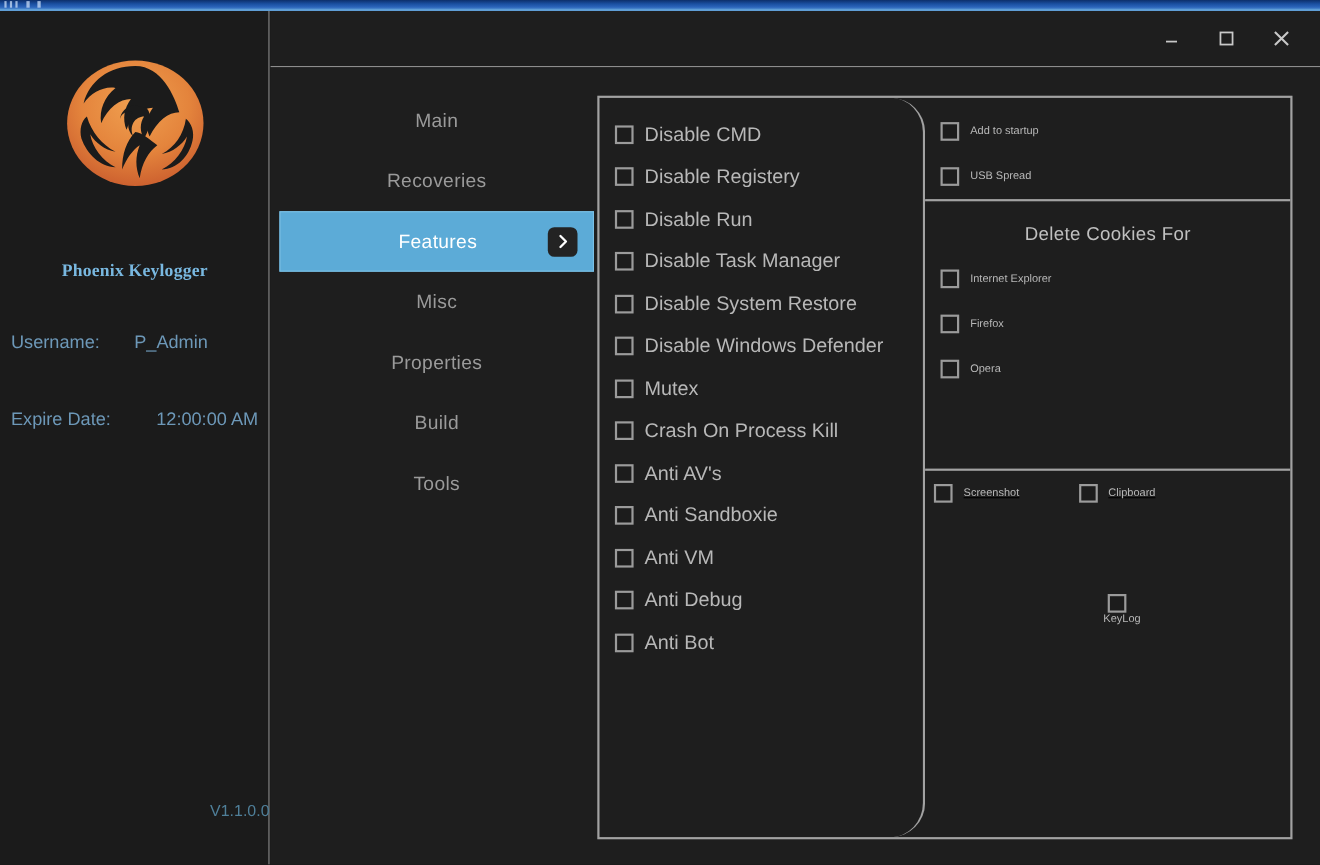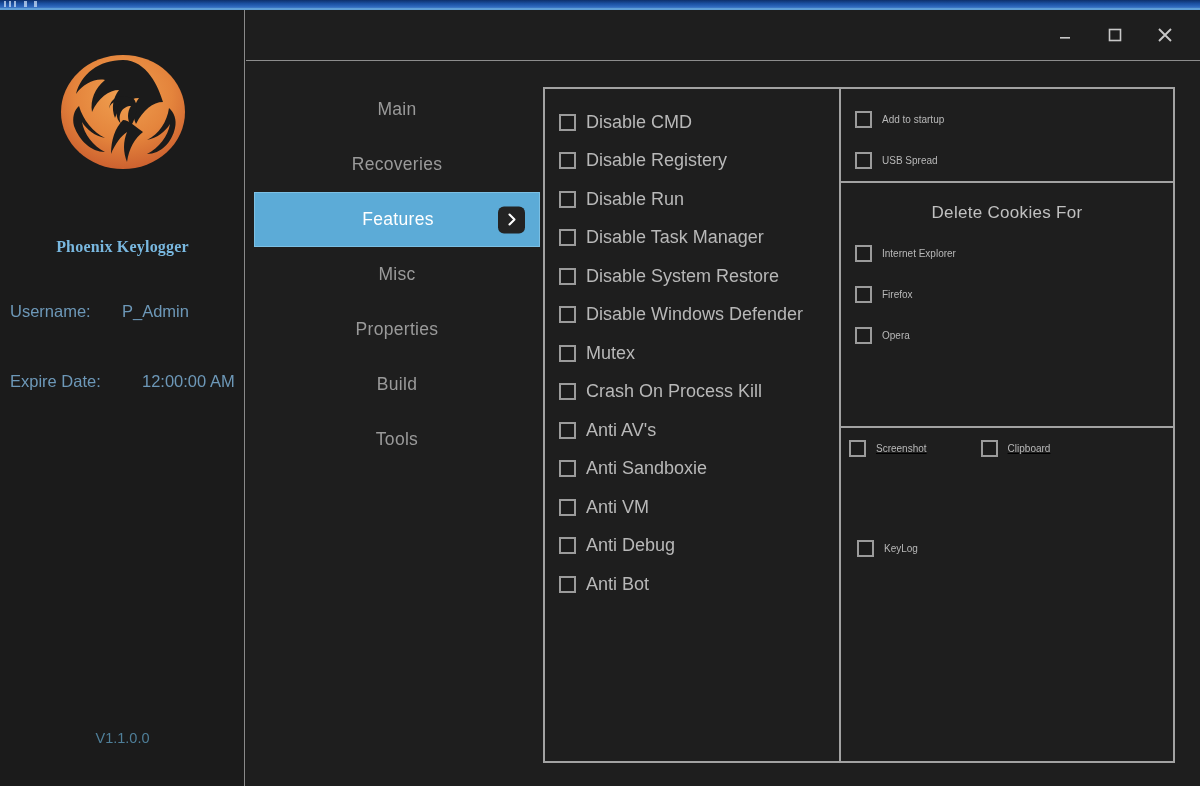"Disable CMD" .panel-left { border-radius: none -> 31px }
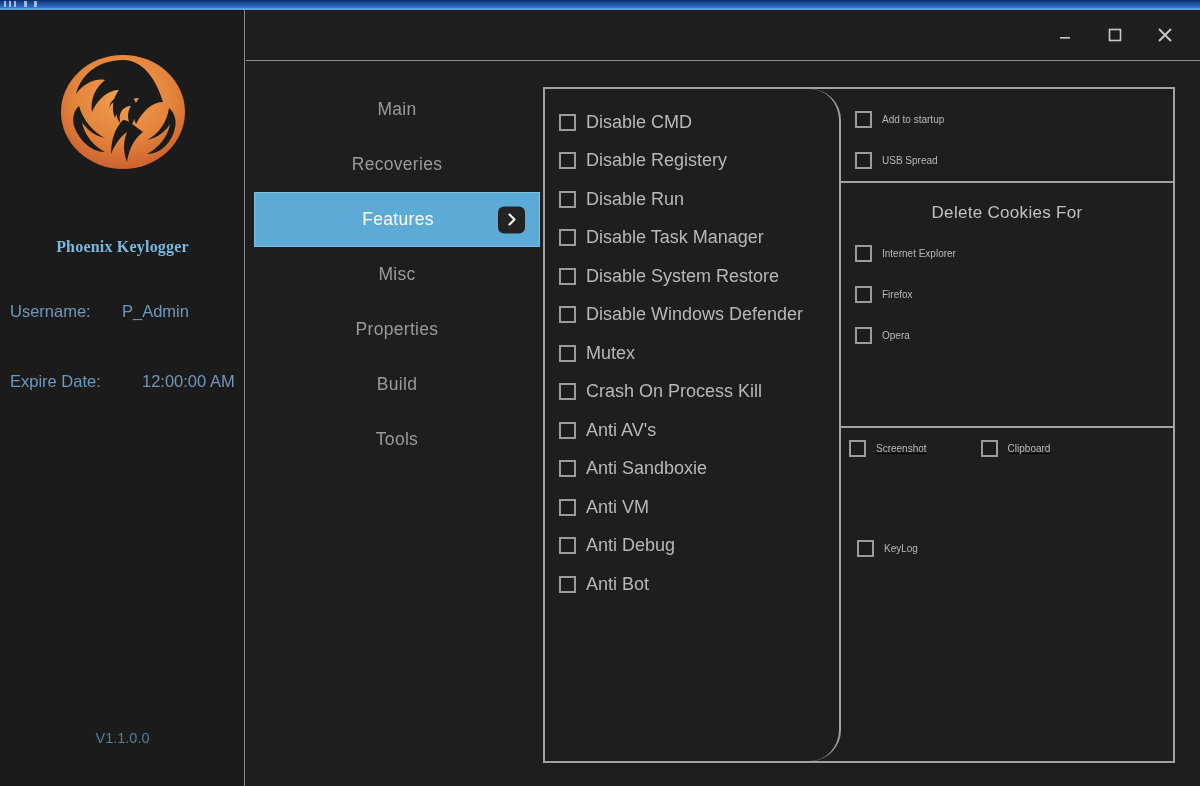"KeyLog" .keylog-row { flex-direction: none -> column }
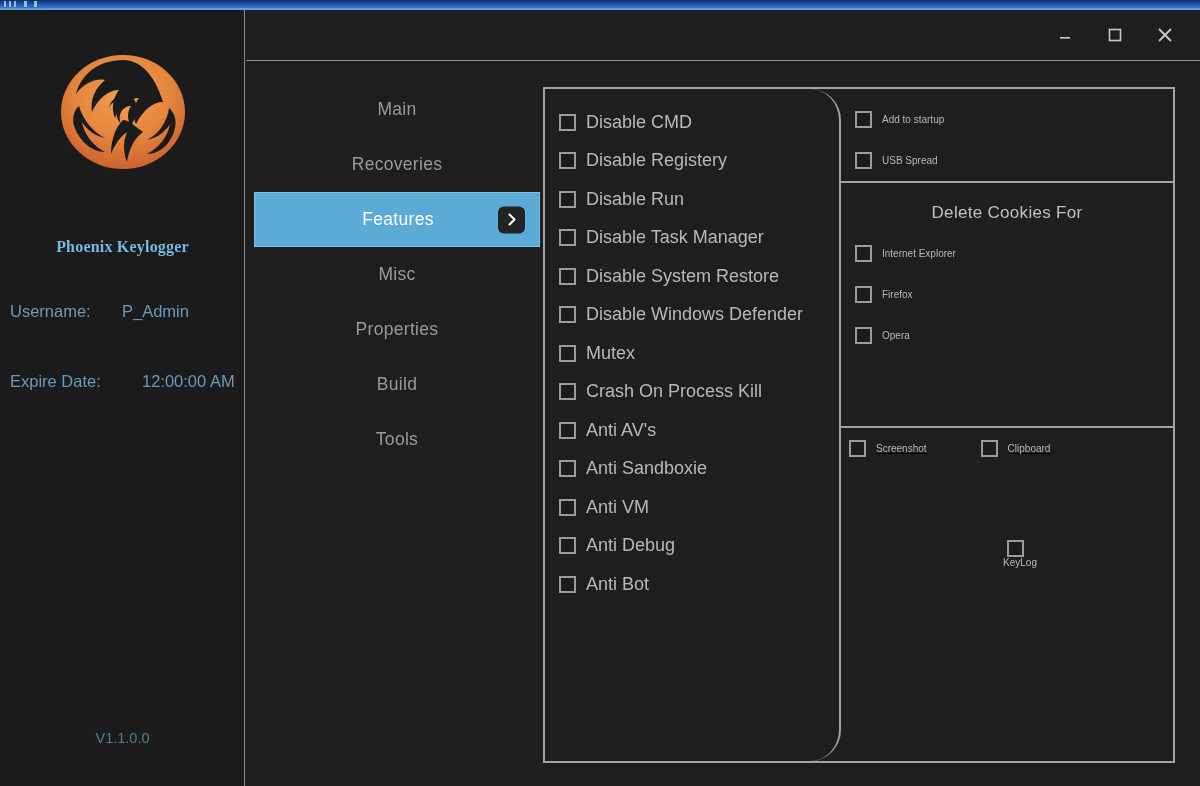"V1.1.0.0" .version { text-align: center -> right }
